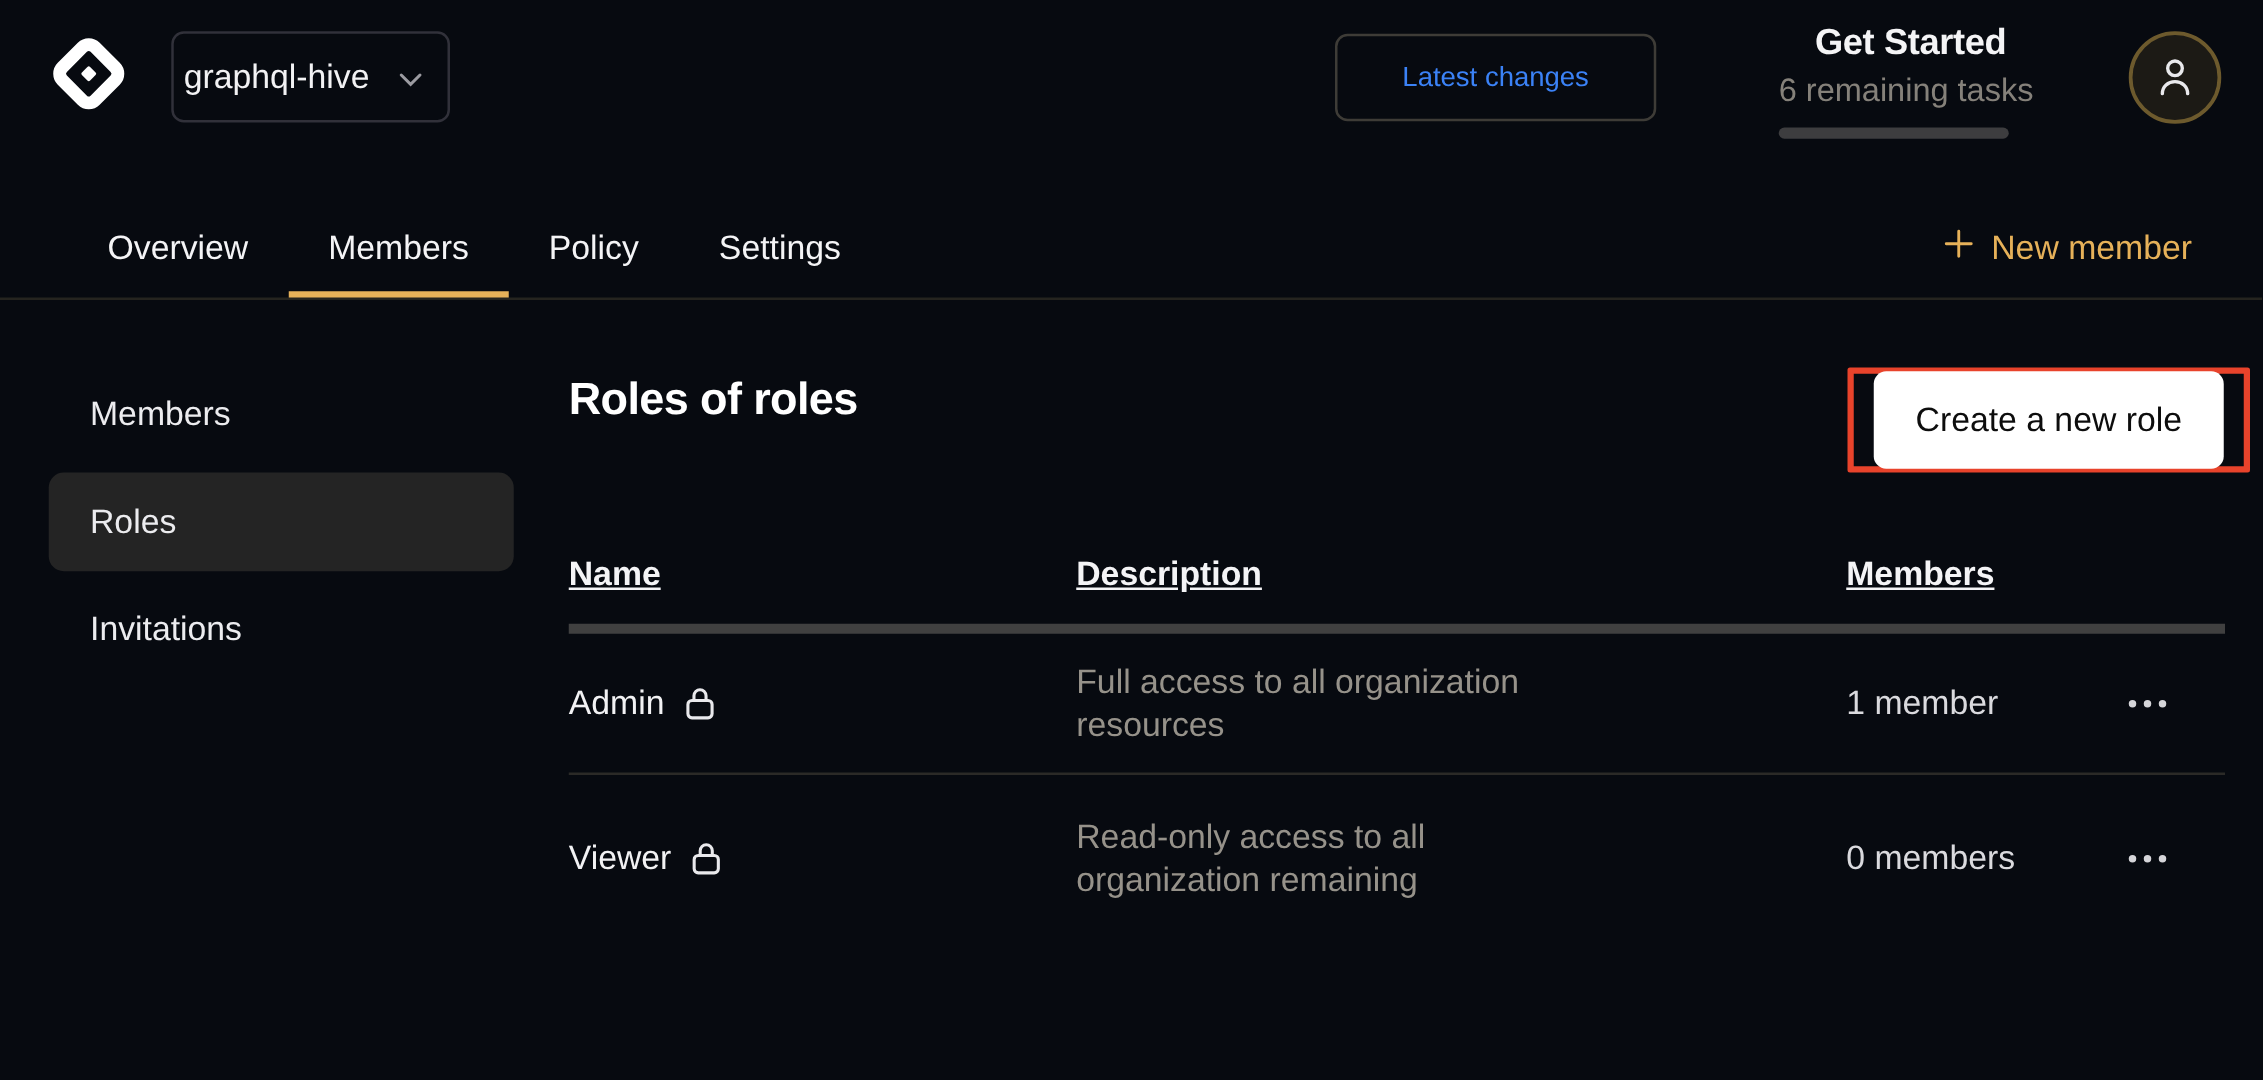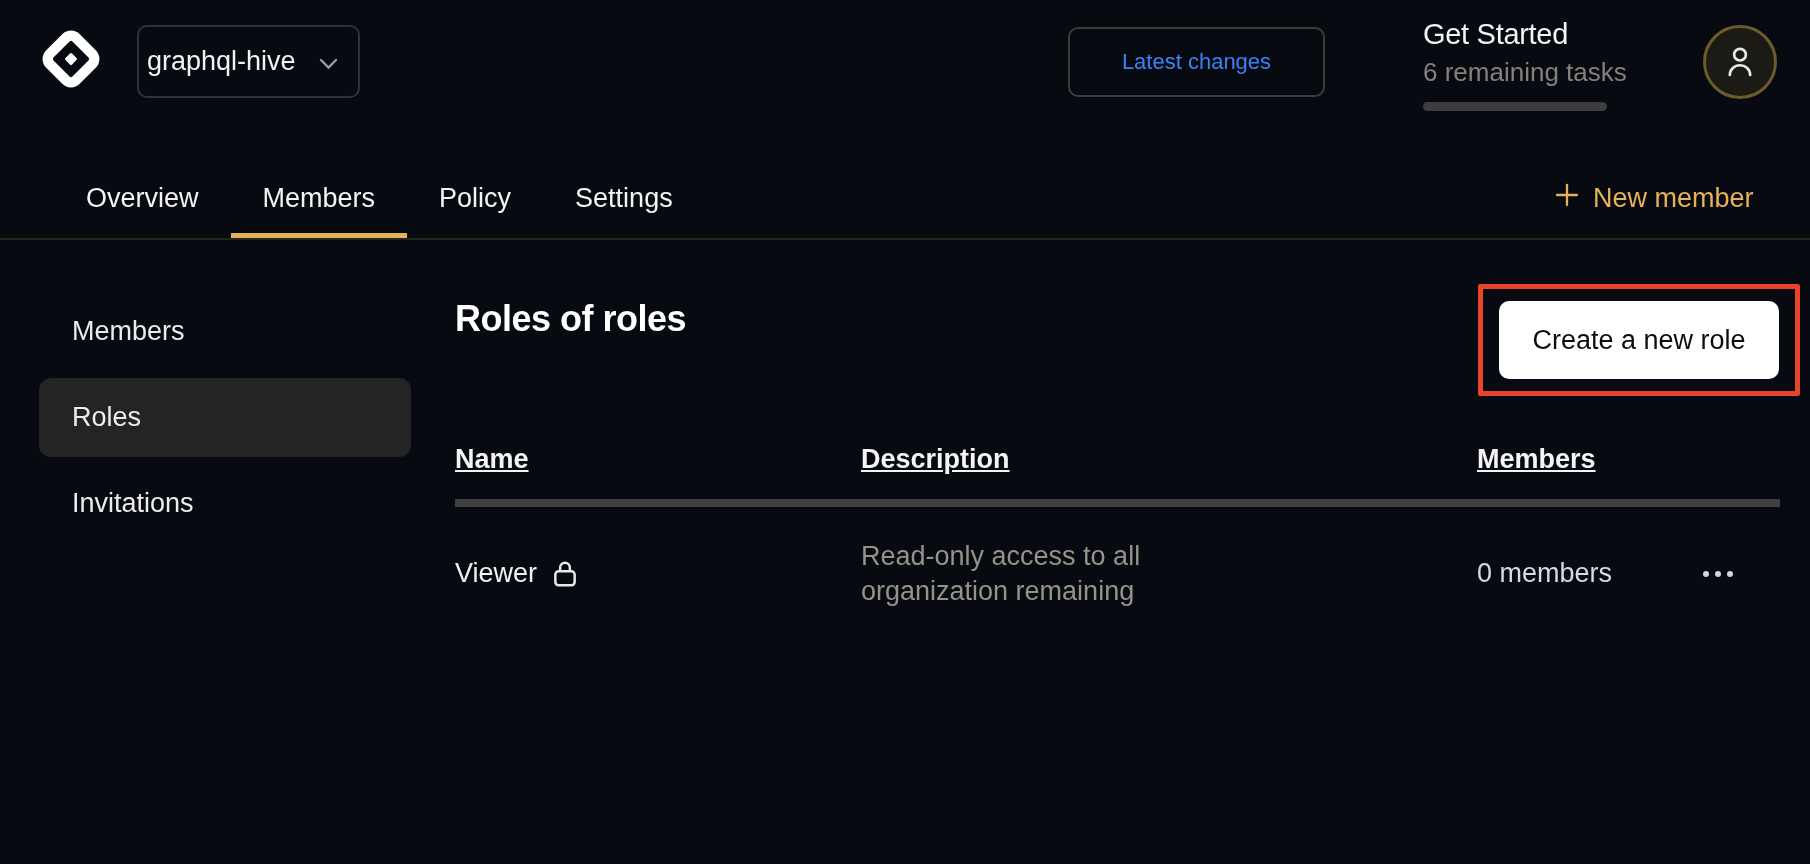"Get Started" .gs-title { font-weight: 400 -> 700; margin-left: none -> 29px }
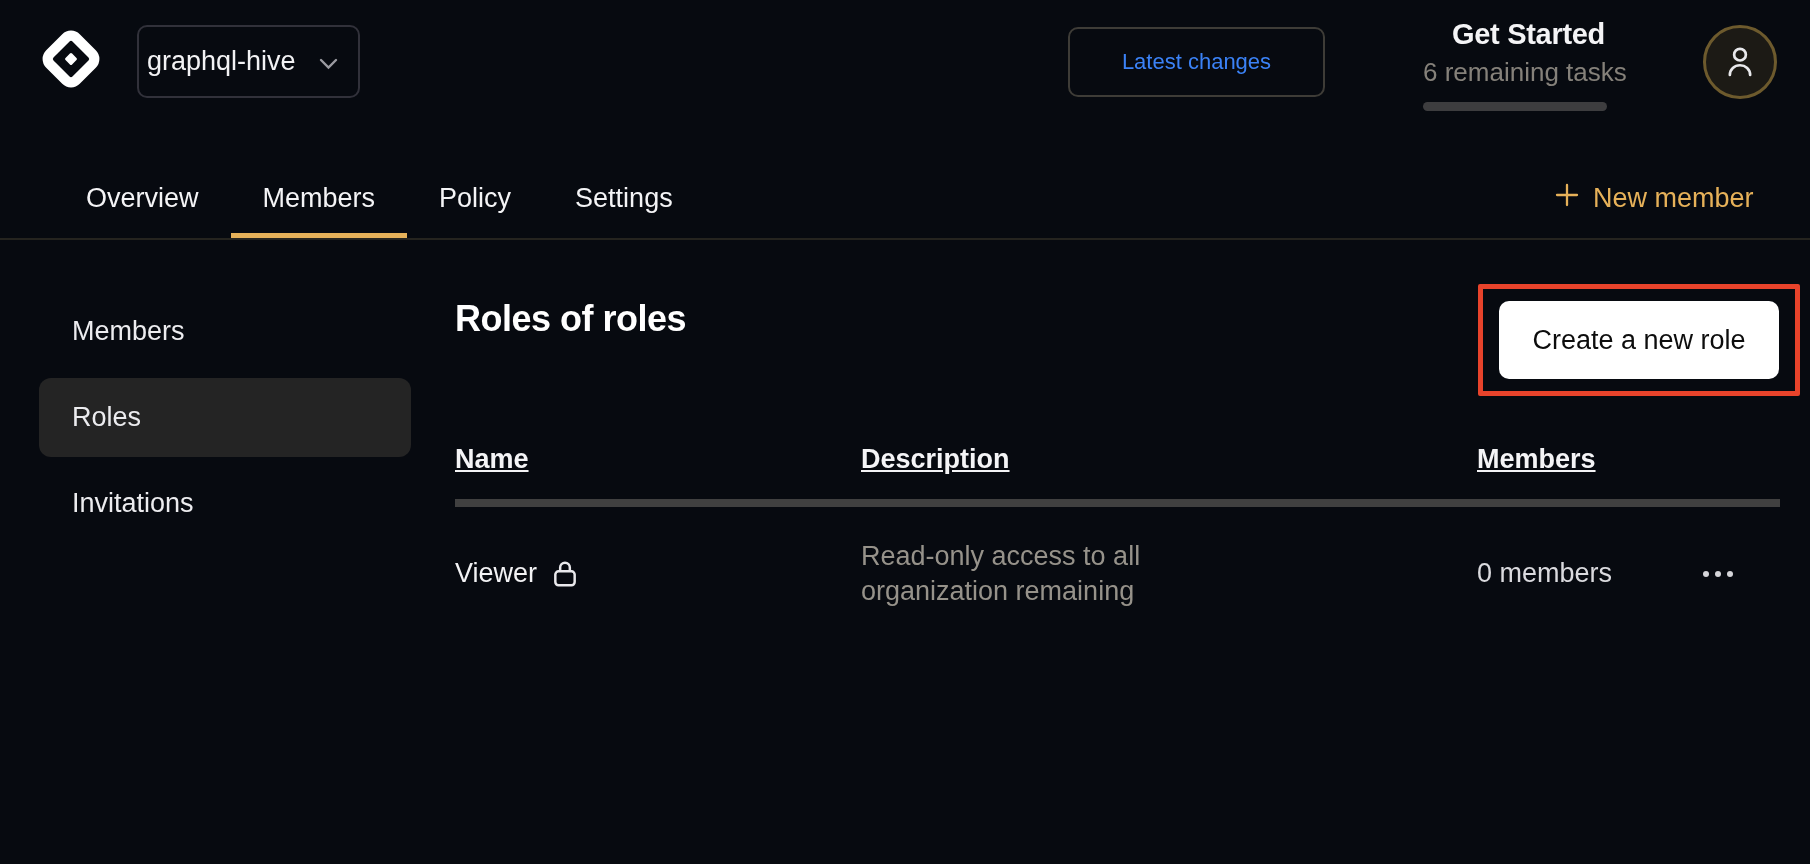"Create a new role" .annotation-box { height: 112px -> 84px; top: 284px -> 294px }
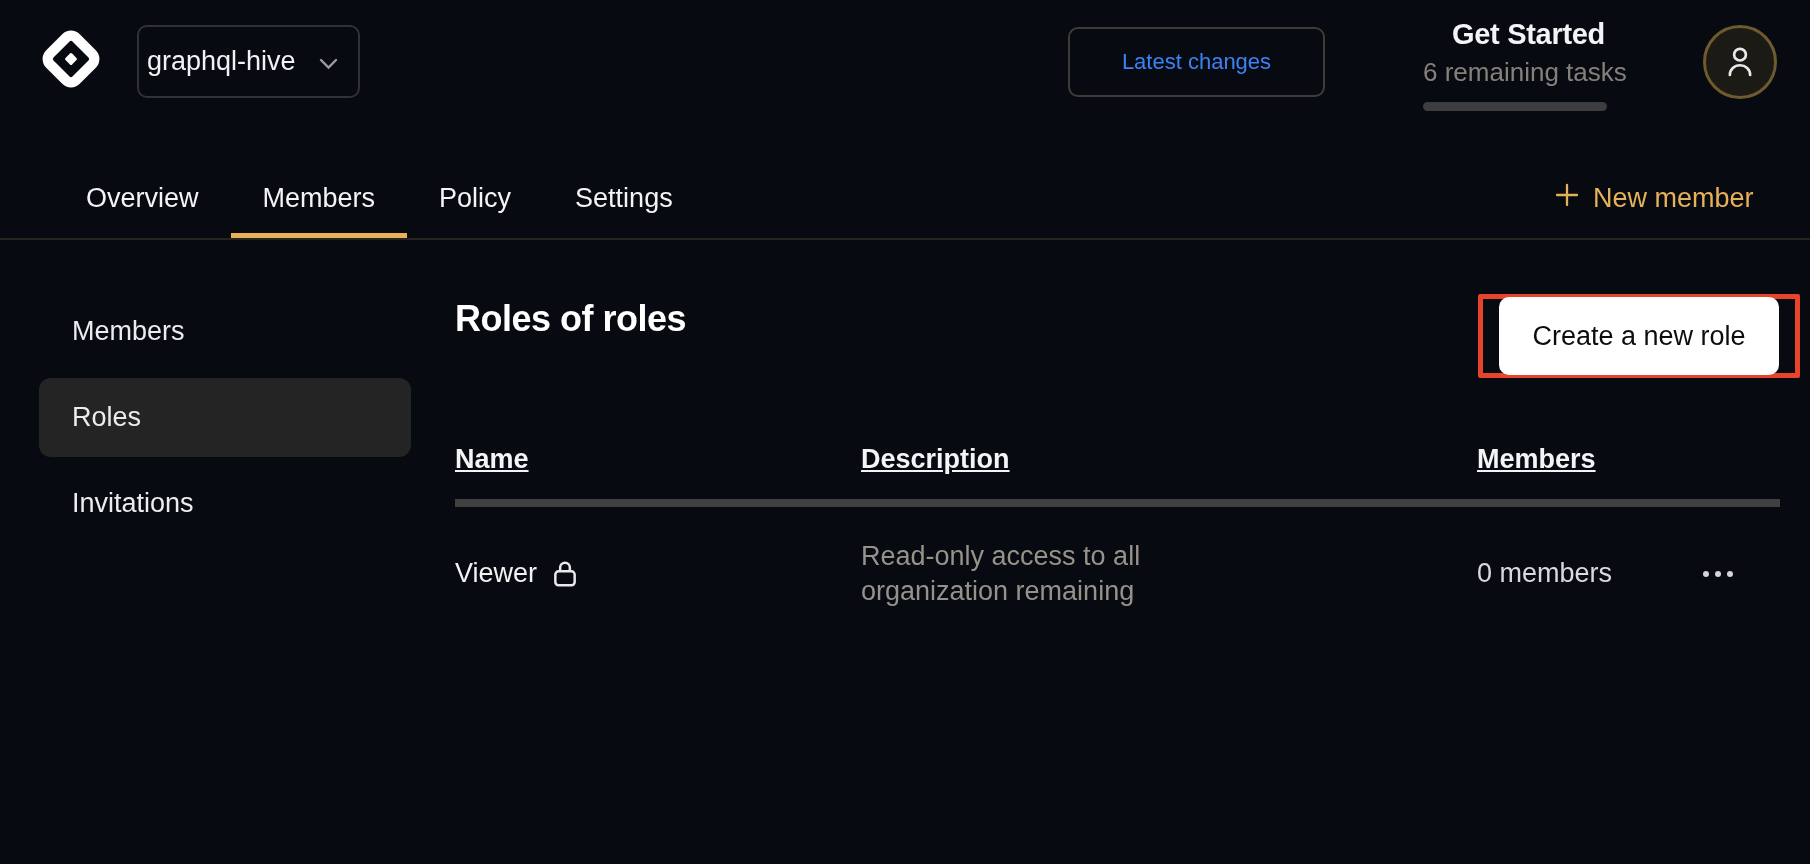"Admin" div.trow { html: none -> <div> <div> <span>Admin</span> <span> <svg> <rect></rect> <path></path> </svg> </span> </div> <div>Full access to all organization resources</div> <div>1 member</div> <div> <button> <span></span> <span></span> <span></span> </button> </div> </div> }
